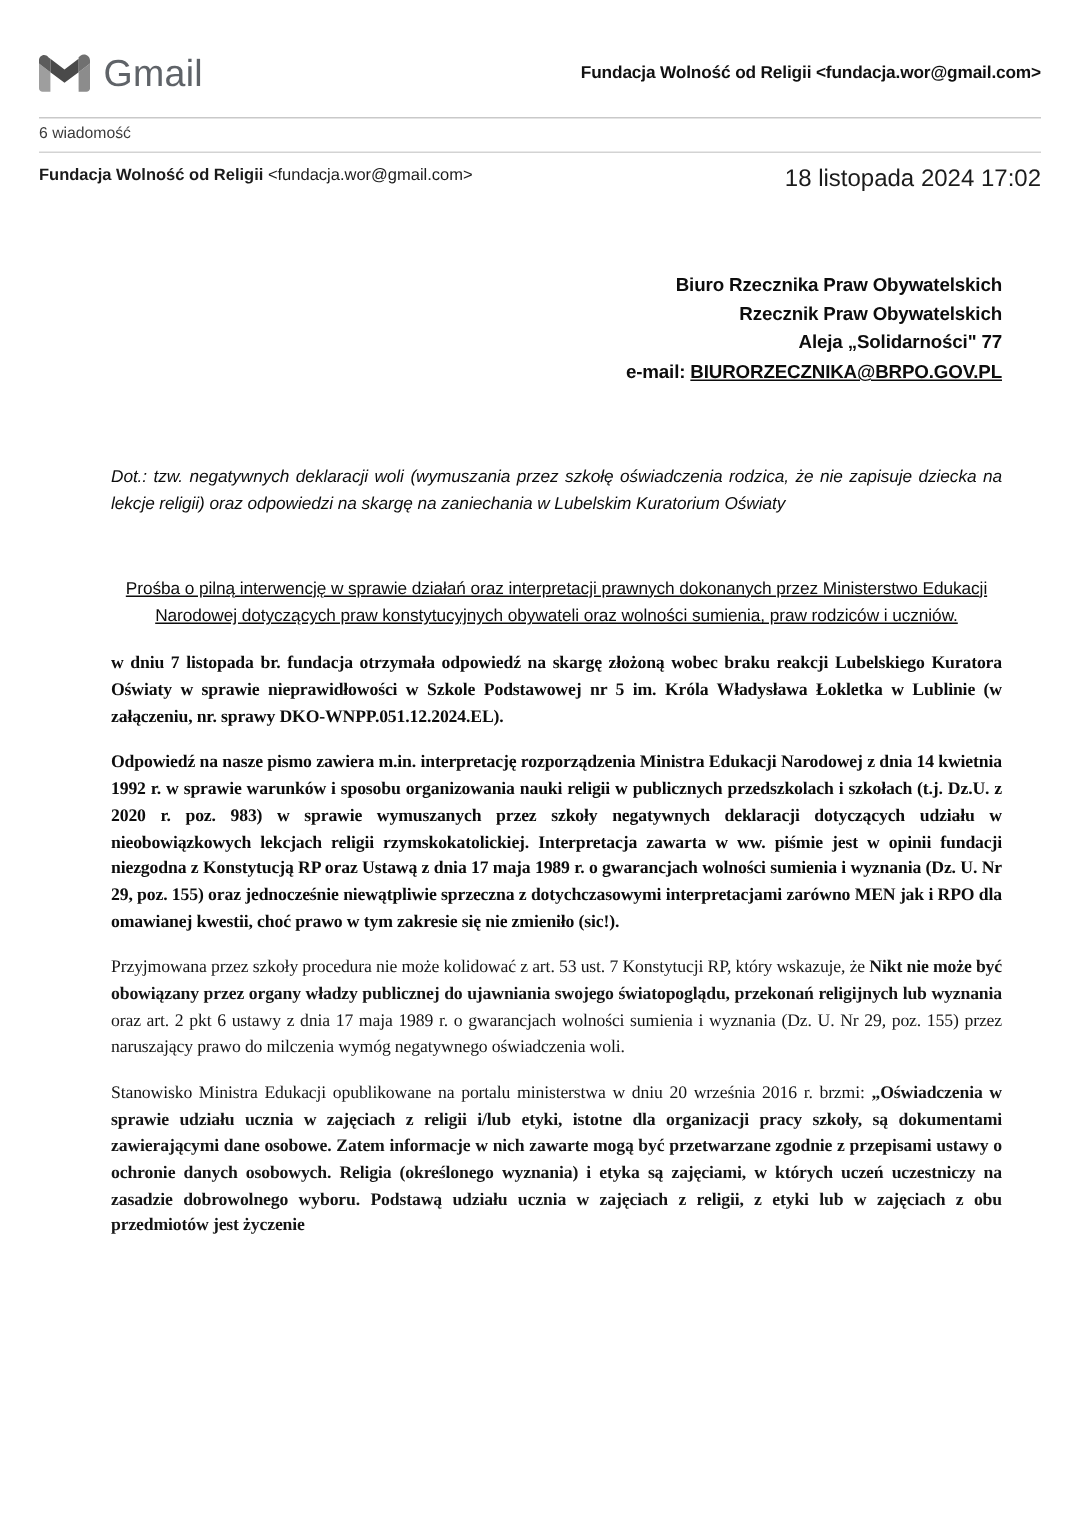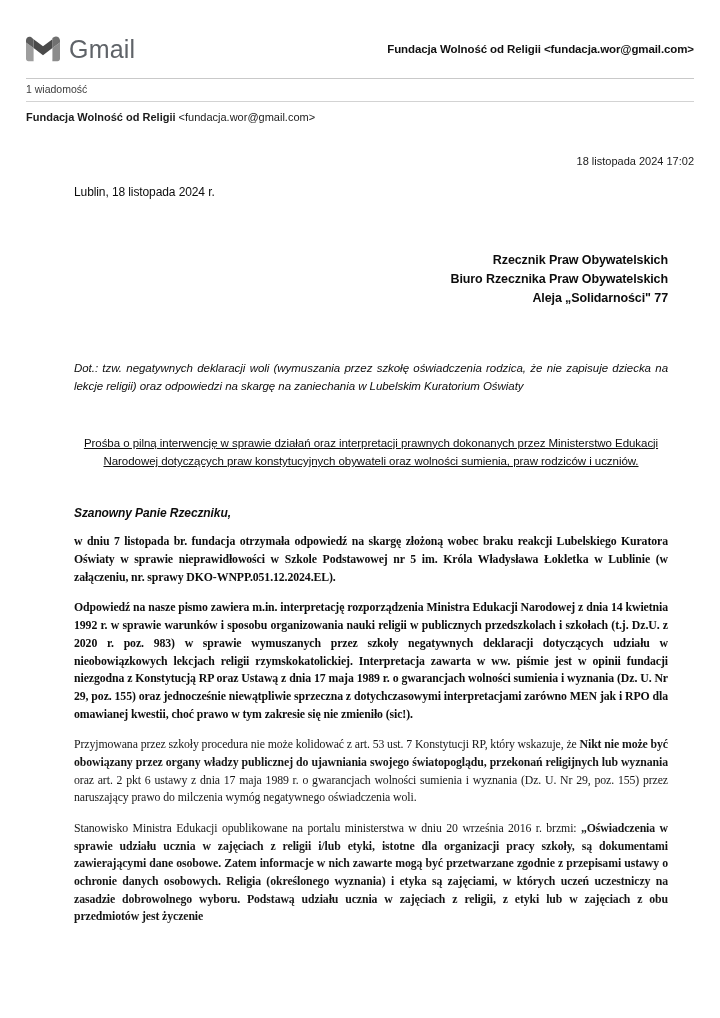"1 wiadomość" div.msg-count { text: 1 -> 6 }
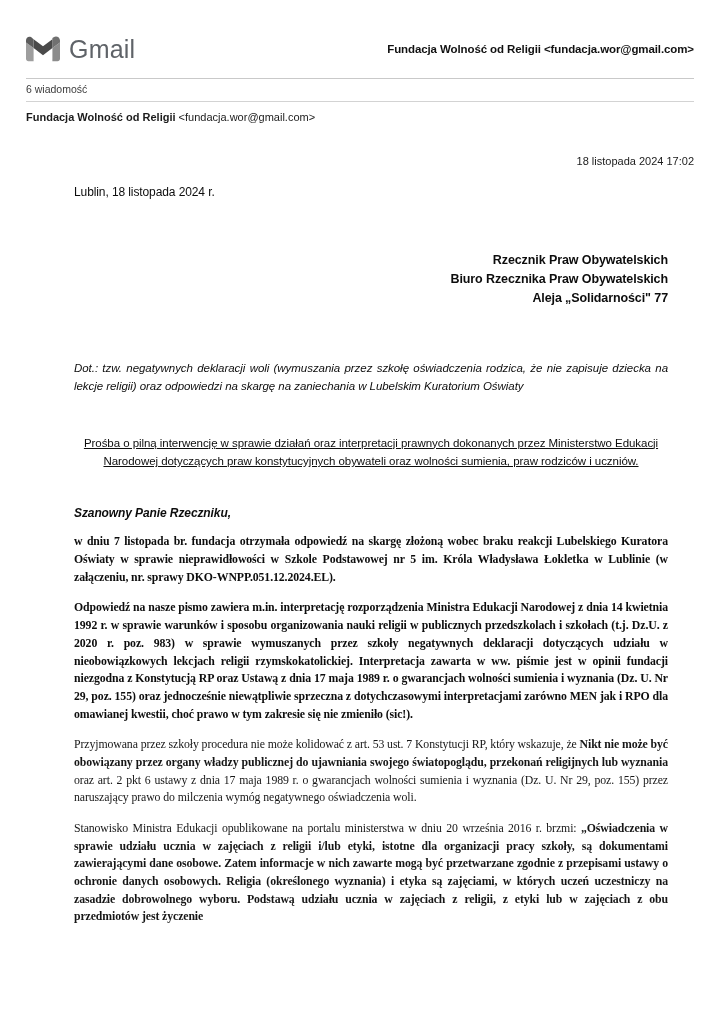"18 listopada 2024 17:02" .meta-date { font-size: 11px -> 16px; margin-top: 44px -> none }
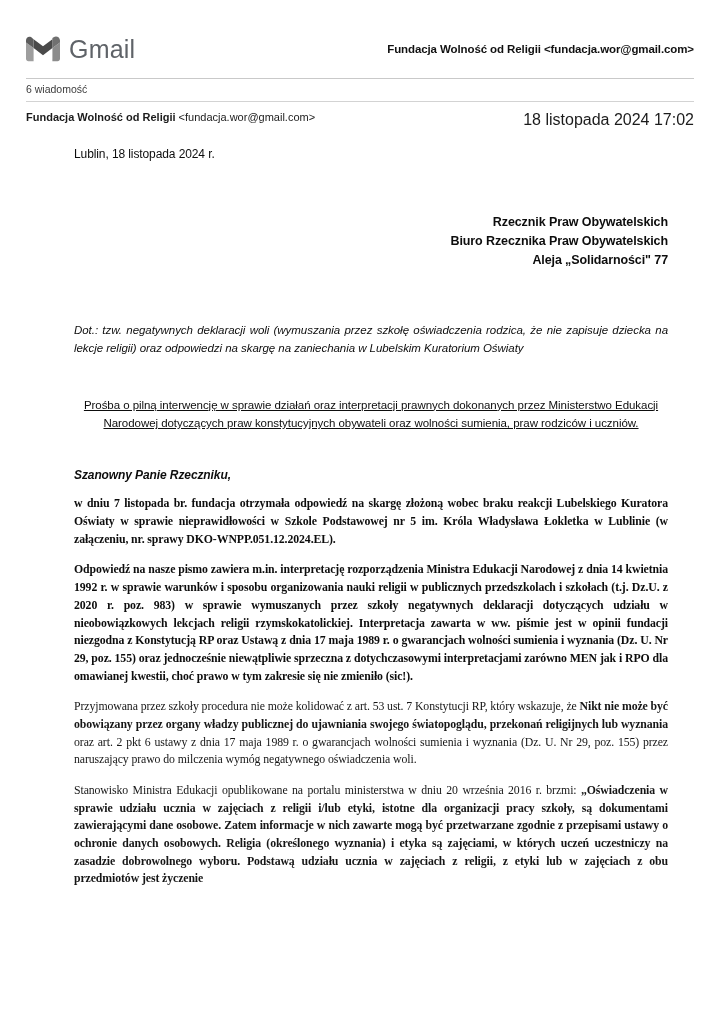"Lublin, 18 listopada 2024 r." p.letter-place { html: <p>Lublin, 18 listopada 2024 r.</p> -> none }
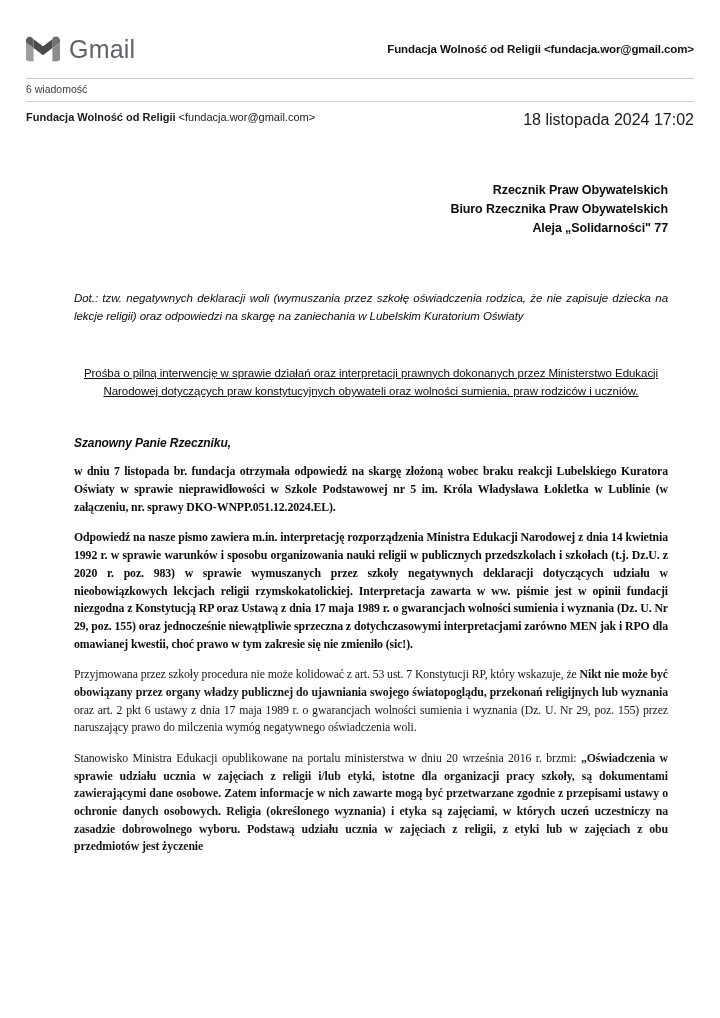"Rzecznik Praw Obywatelskich" div { order: before "Biuro Rzecznika Praw Obywatelskich" -> after "Biuro Rzecznika Praw Obywatelskich" }
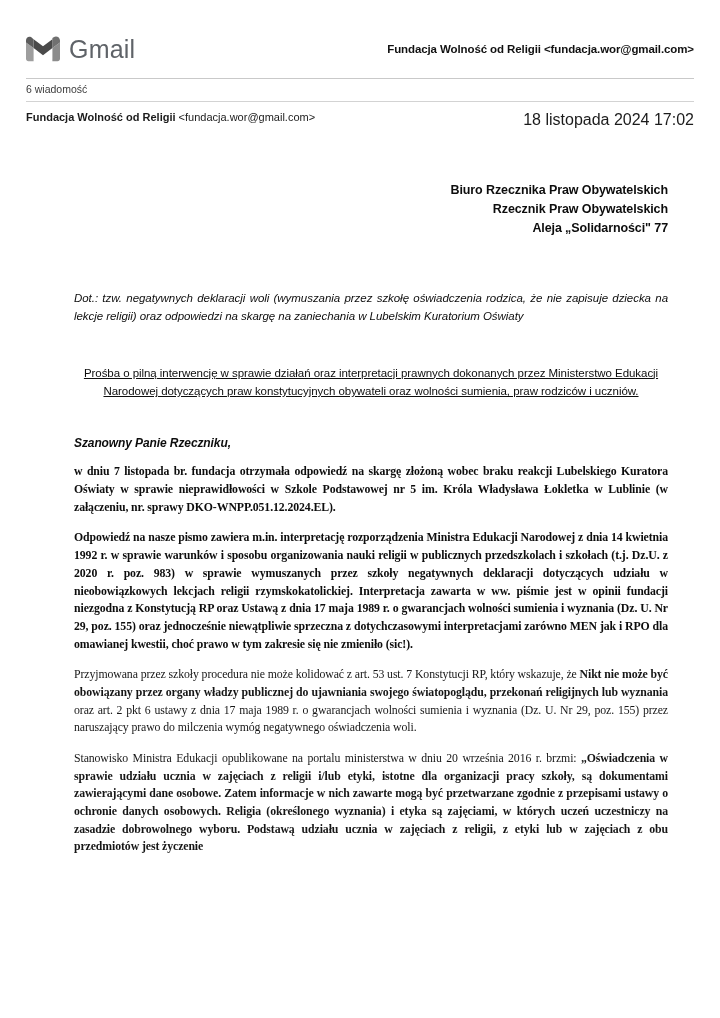"e-mail: BIURORZECZNIKA@BRPO.GOV.PL" div.mailrow { html: none -> <div> <span>e-mail: </span><span>BIURORZECZNIKA@BRPO.GOV.PL</span> </div> }
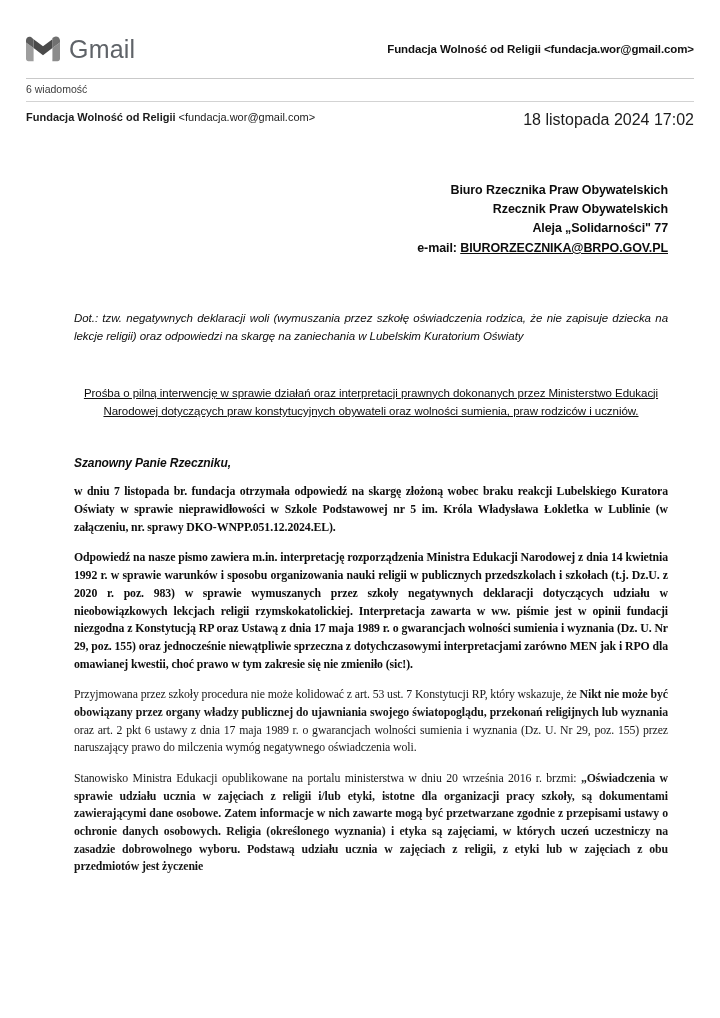"Szanowny Panie Rzeczniku," p.salutation { html: <p>Szanowny Panie Rzeczniku,</p> -> none }
